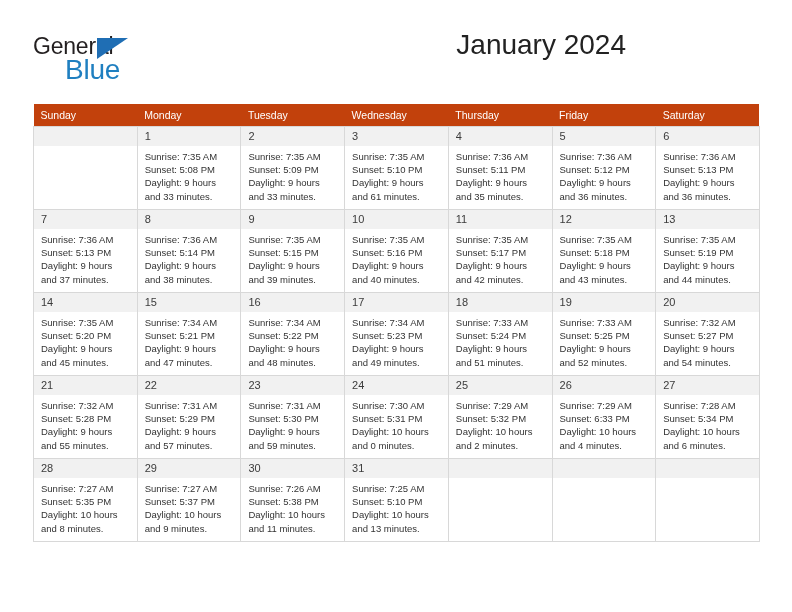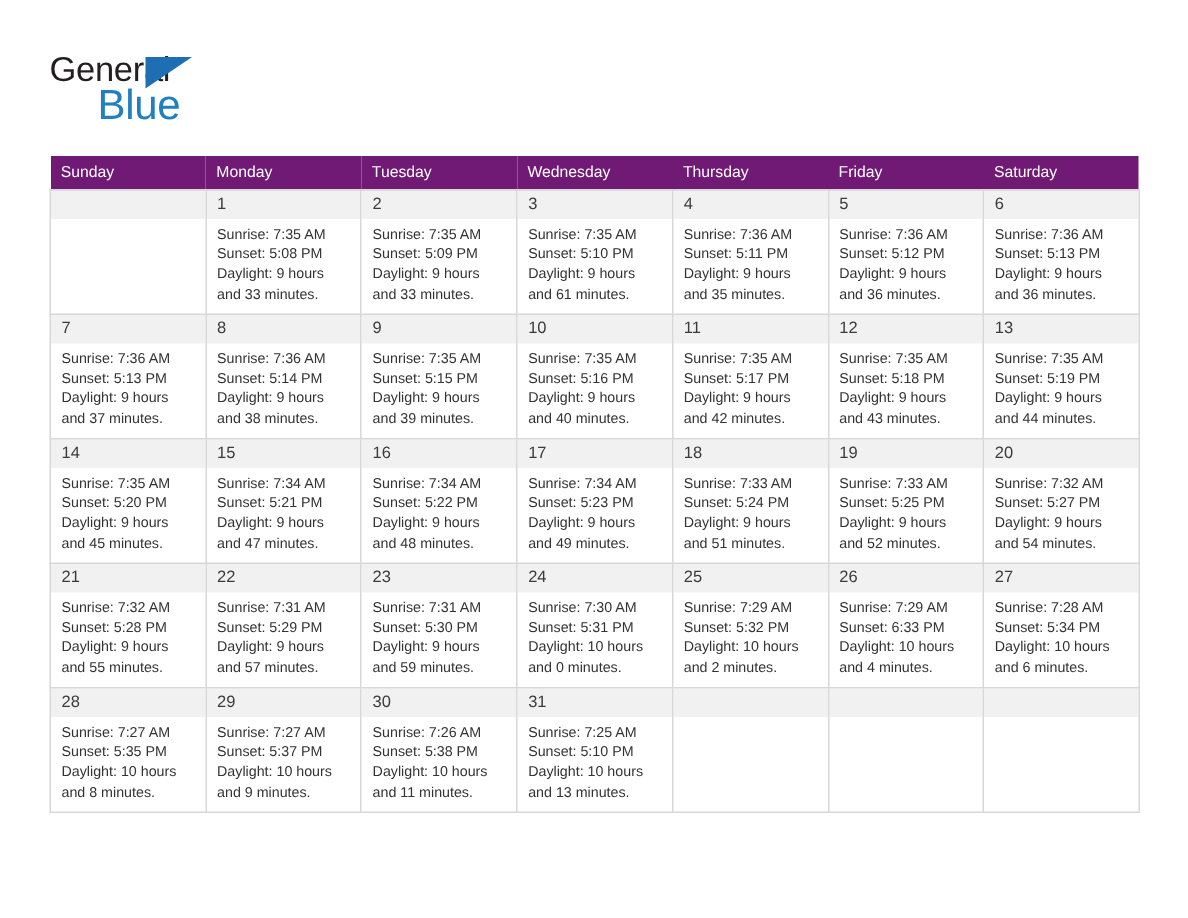"January 2024" div.cal-title { html: none -> <div>January 2024</div> }
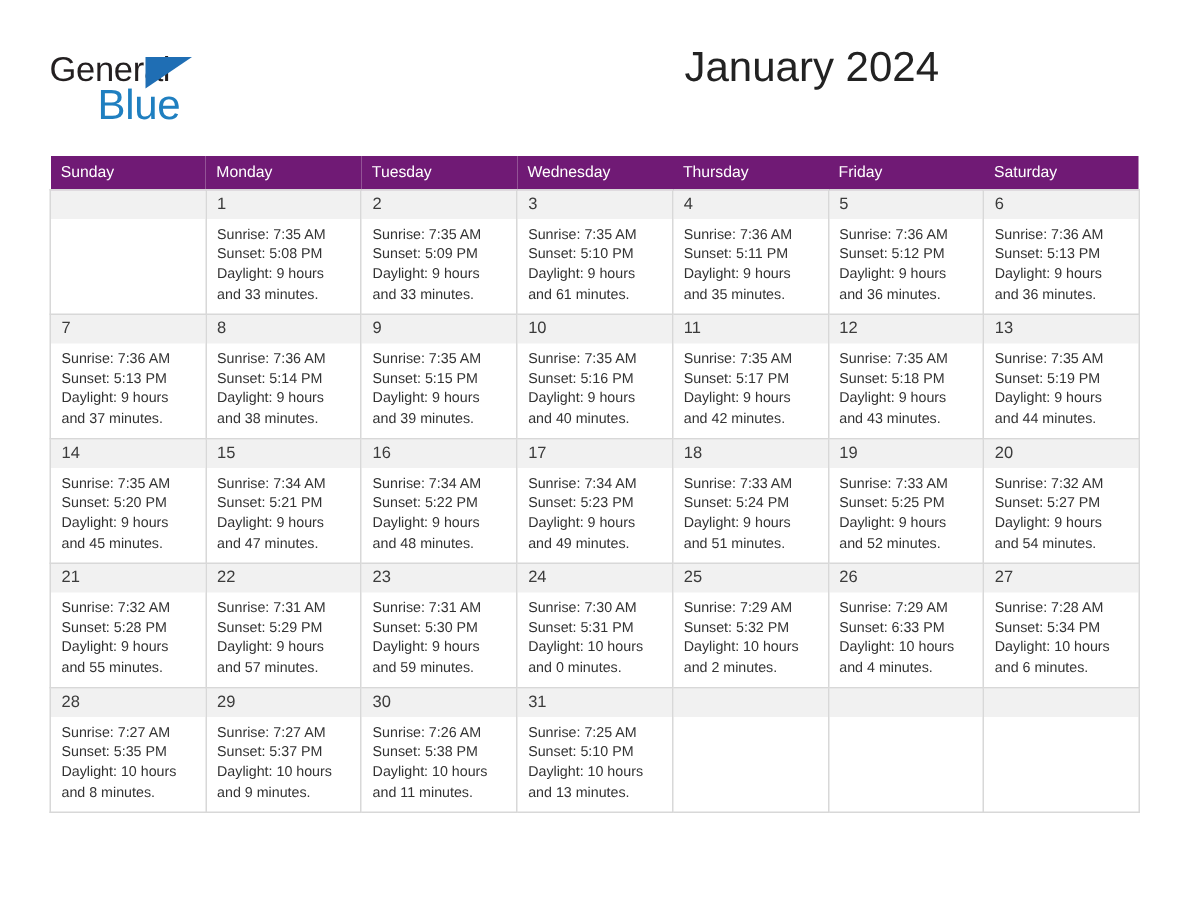"Sunday" .calendar thead th { background: #701a75 -> #c2410c }
